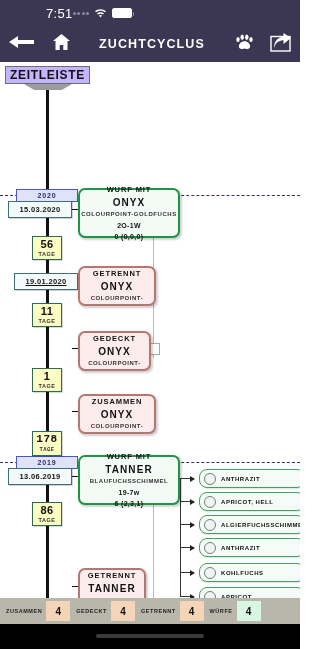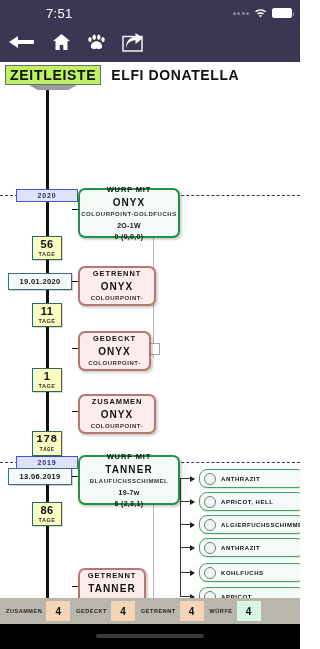"7:51" .statusbar { justify-content: space-between -> none }
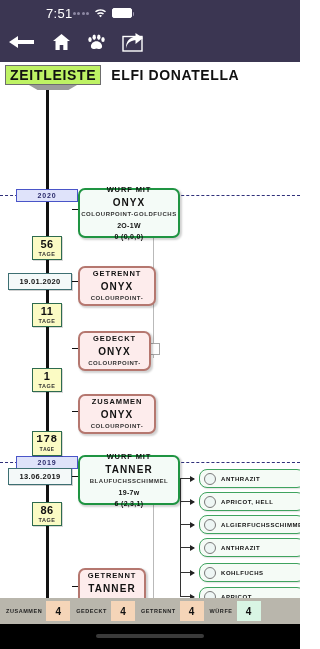"ZUCHTCYCLUS" div.nav-title { html: none -> <div>Zuchtcyclus</div> }
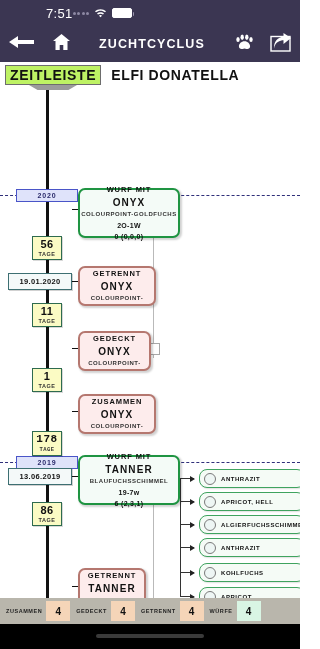"ZEITLEISTE" .zeitleiste-btn { background: #bef264 -> #c4b5fd; font-size: 14px -> 12px }
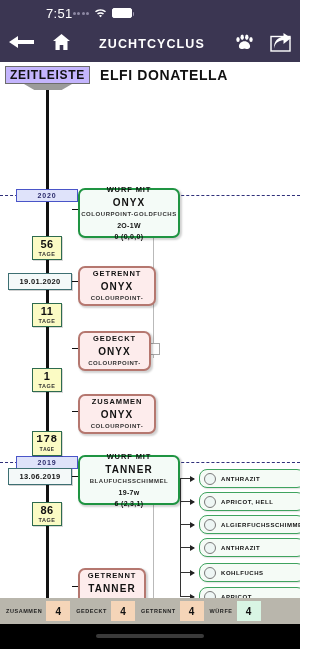"ELFI DONATELLA" div.page-title { html: <div>Elfi Donatella</div> -> none }
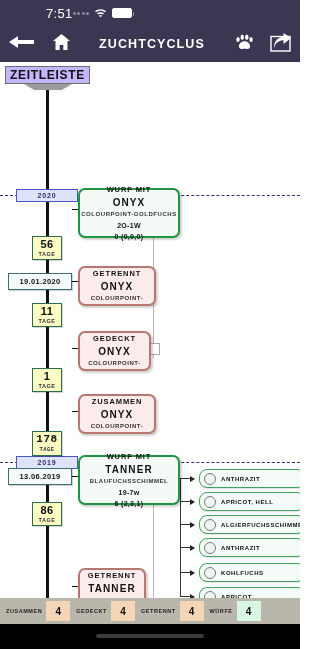"15.03.2020" div.date-chip { html: none -> <div>15.03.2020</div> }
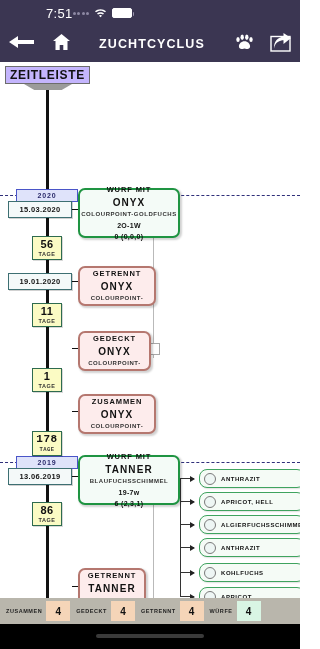"19.01.2020" div.date-chip { left: 8px -> 14px; text-decoration: none -> underline }
